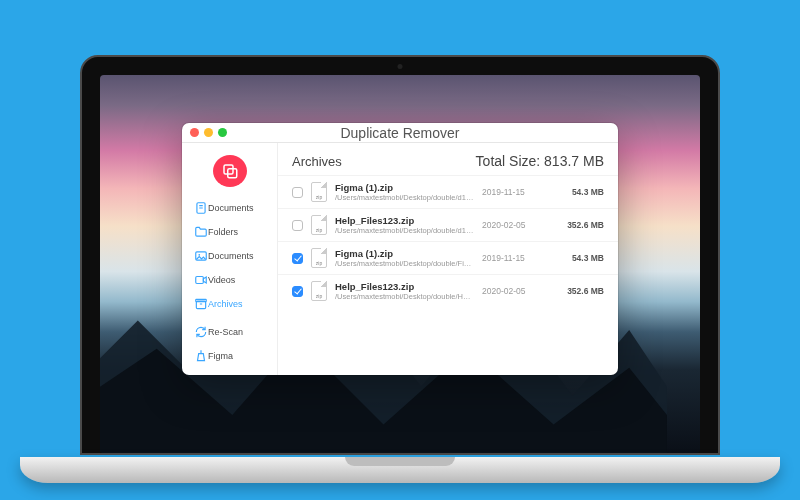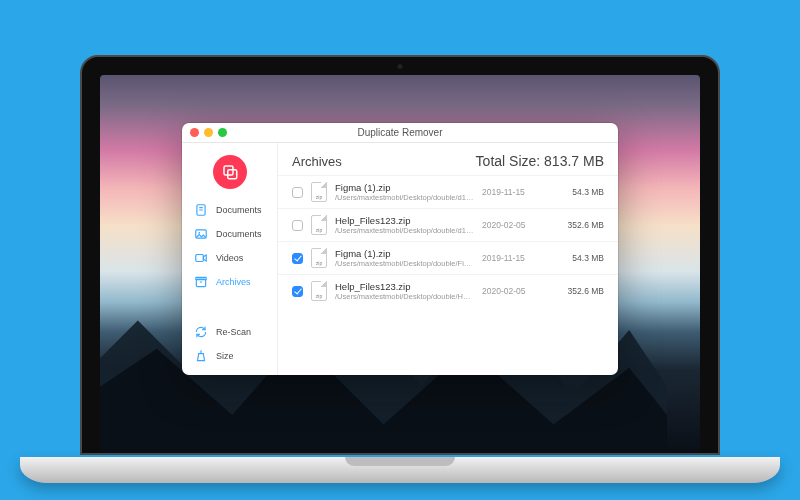"Duplicate Remover" .titlebar .title { font-size: 10px -> 14px }
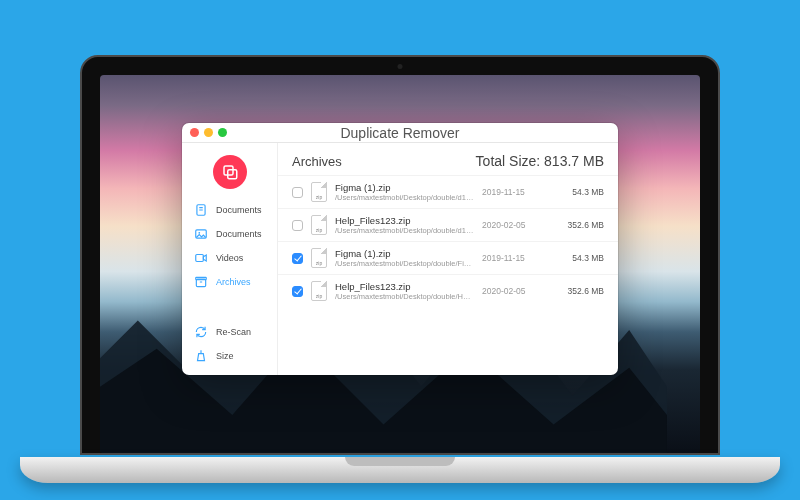"Figma (1).zip" .name { font-weight: none -> bold }
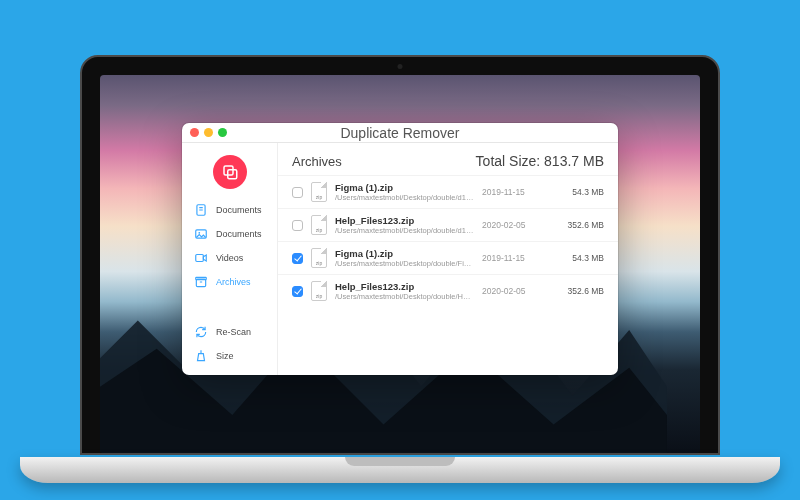"54.3 MB" .size { font-weight: none -> bold }
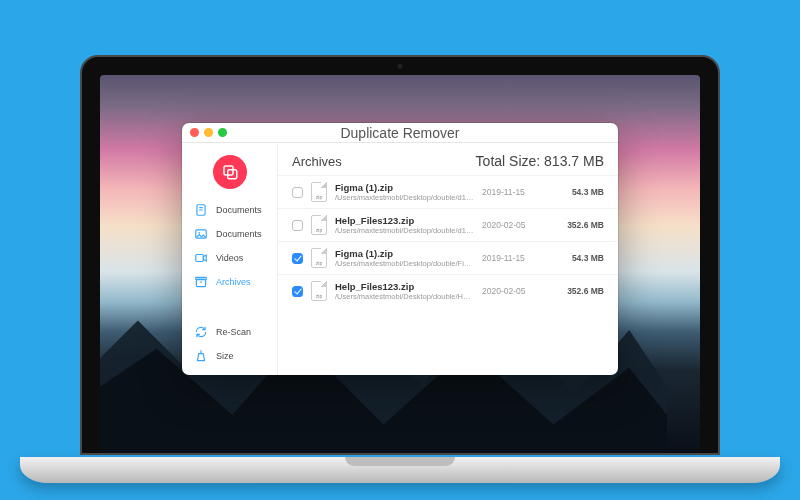"Documents" .nav-item { gap: 8px -> 0 }
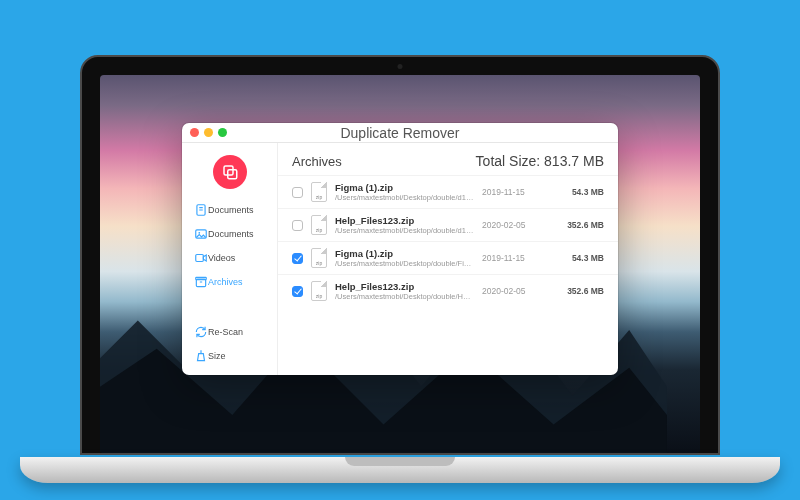"Folders" div.nav-item { html: none -> <div> <span> <svg> <path></path> </svg> </span> <span>Folders</span> </div> }
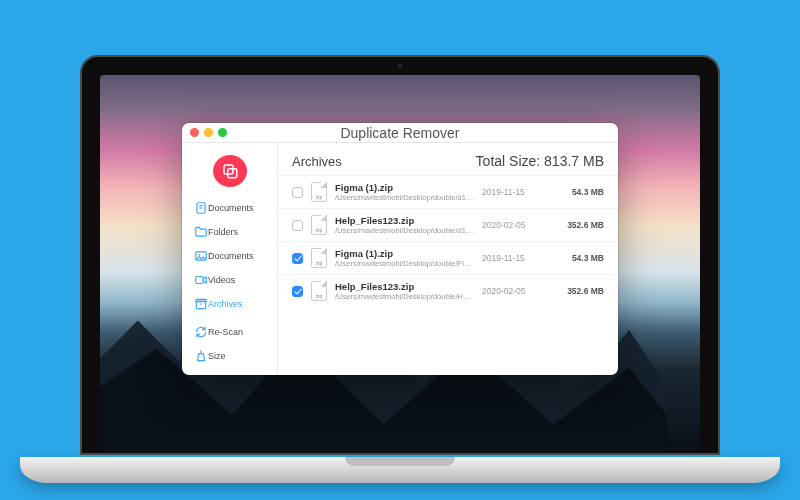"Size" span { text: Size -> Figma }
